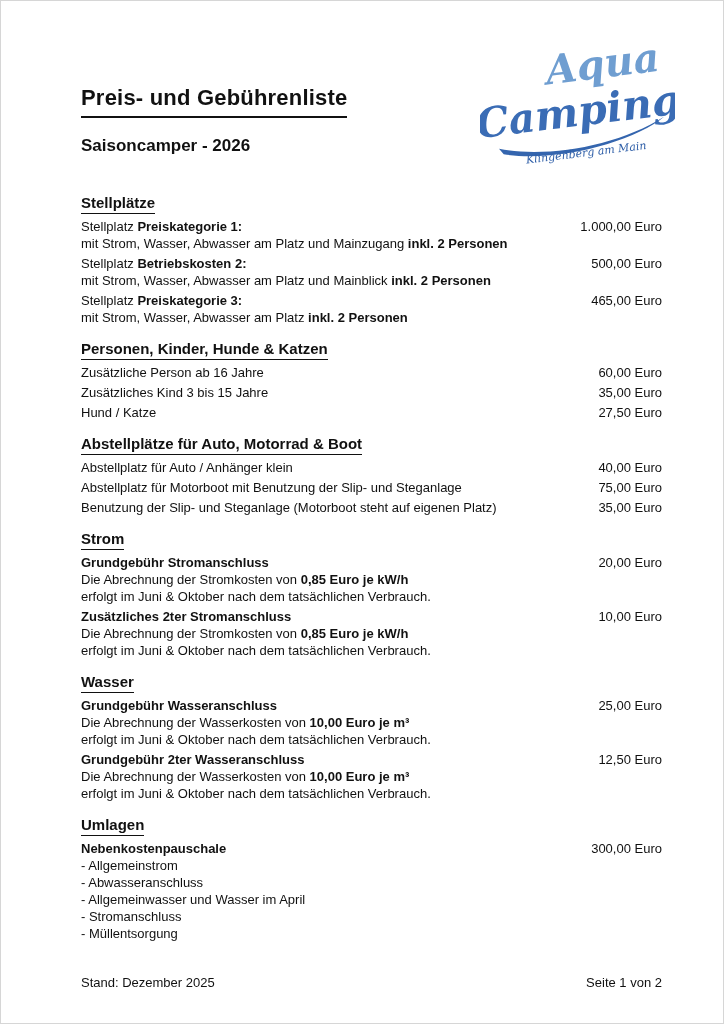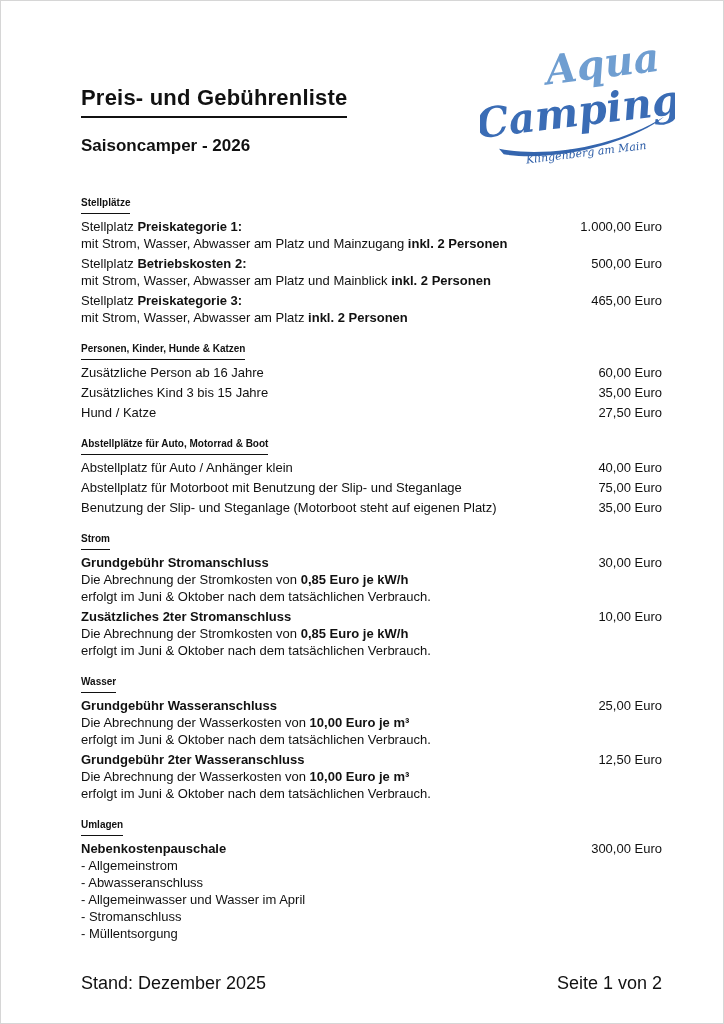"Stellplätze" h2.section-heading { font-size: 10px -> 15px }
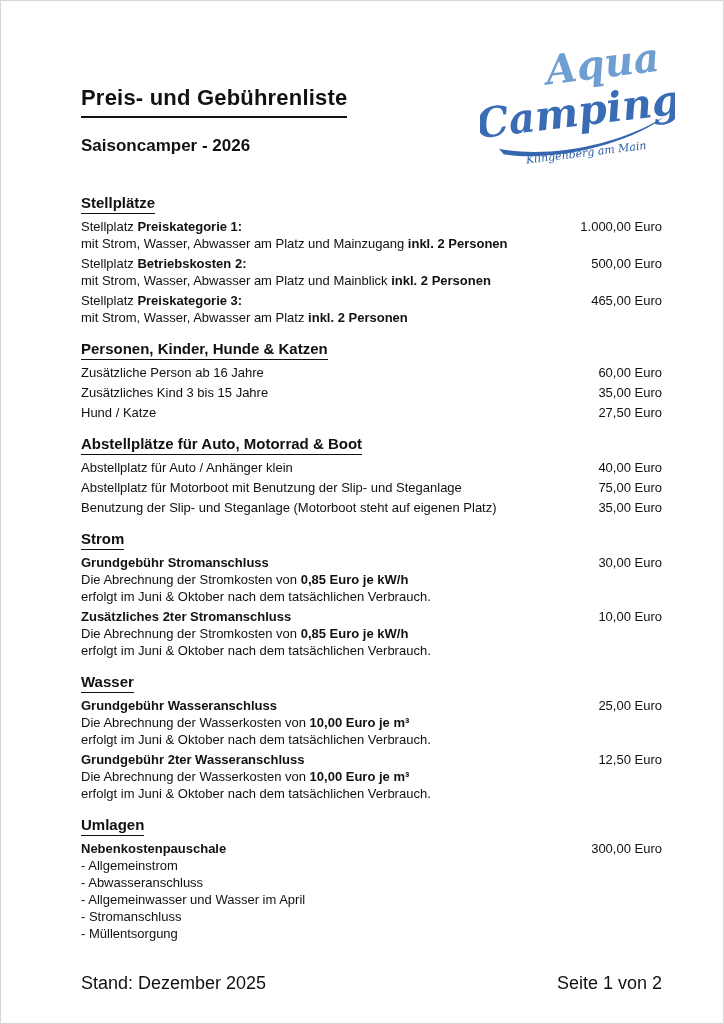"30,00 Euro" span.price { text: 30,00 -> 20,00 }
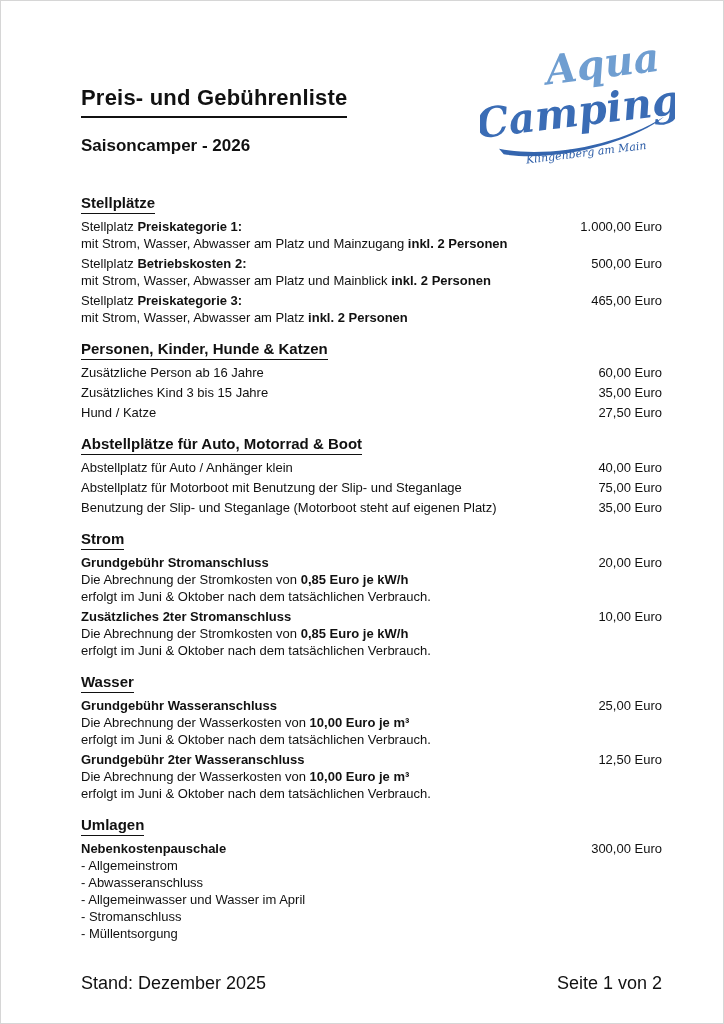"Stand: Dezember 2025" .footer { font-size: 18px -> 13px }
